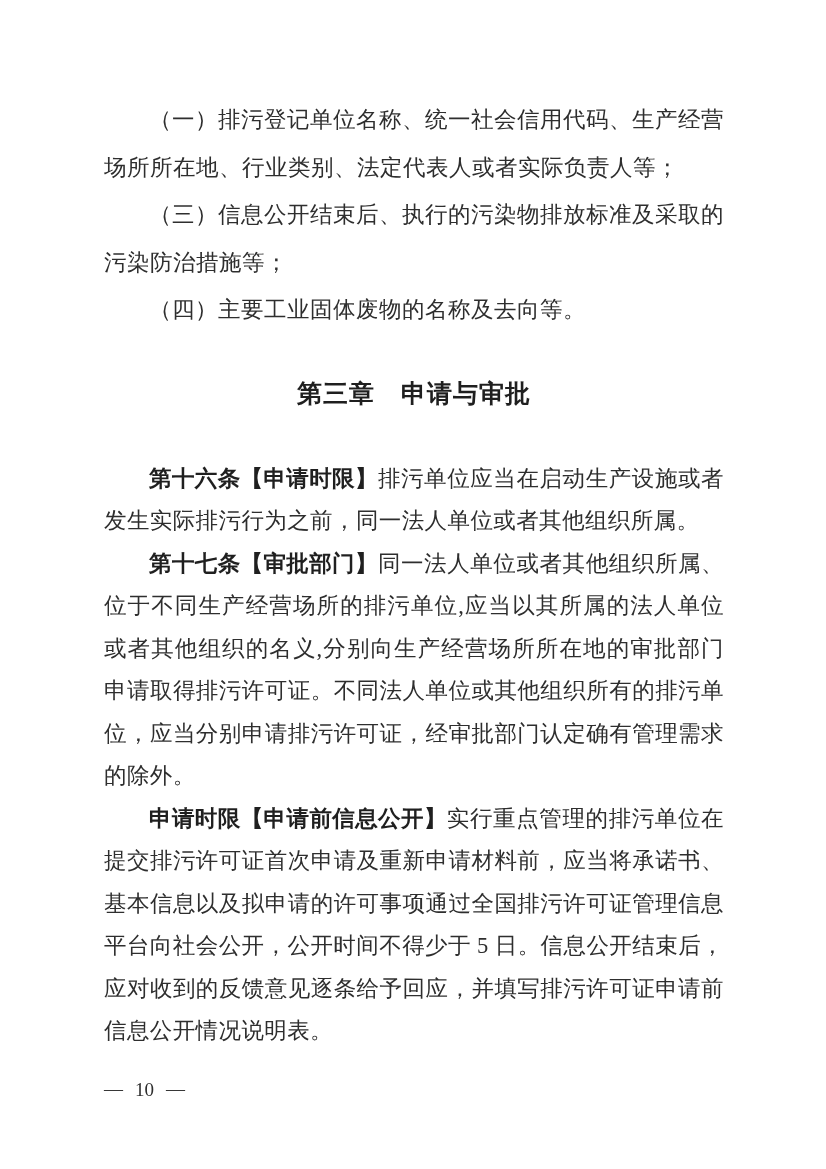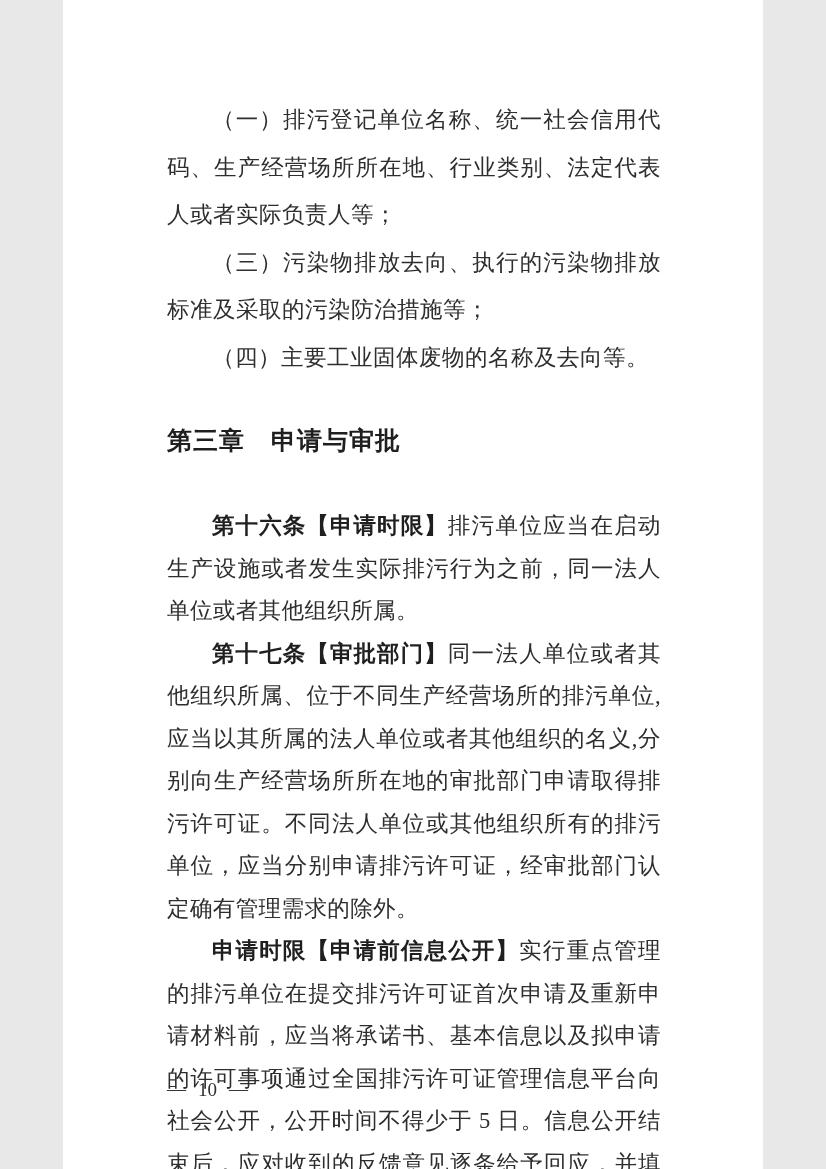"（一）排污登记单位名称、统一社会信用代码、生产经营场所所在地、行业类别、法定代表" .page { width: 700px -> 826px }
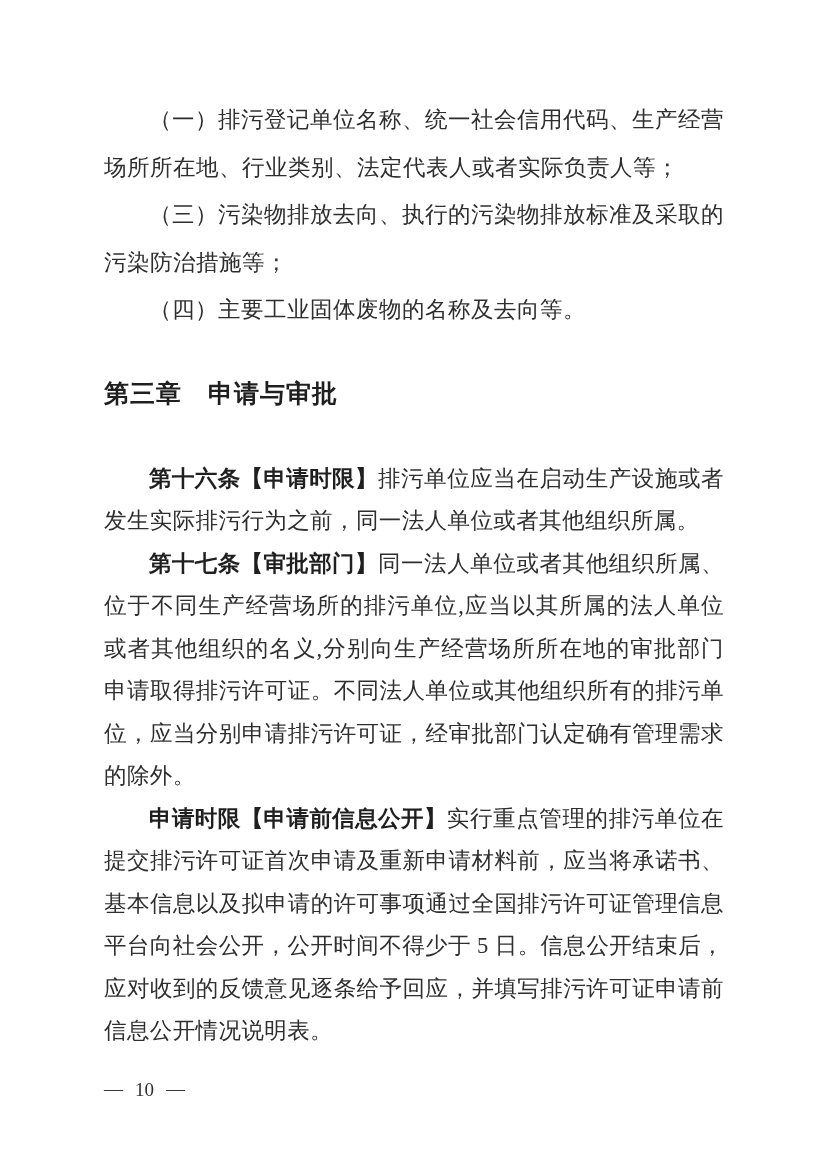"（三）污染物排放去向、执行的污染物排放标准及采取的污染防治措施等；" p.list-para { text: 污染物排放去向 -> 信息公开结束后 }
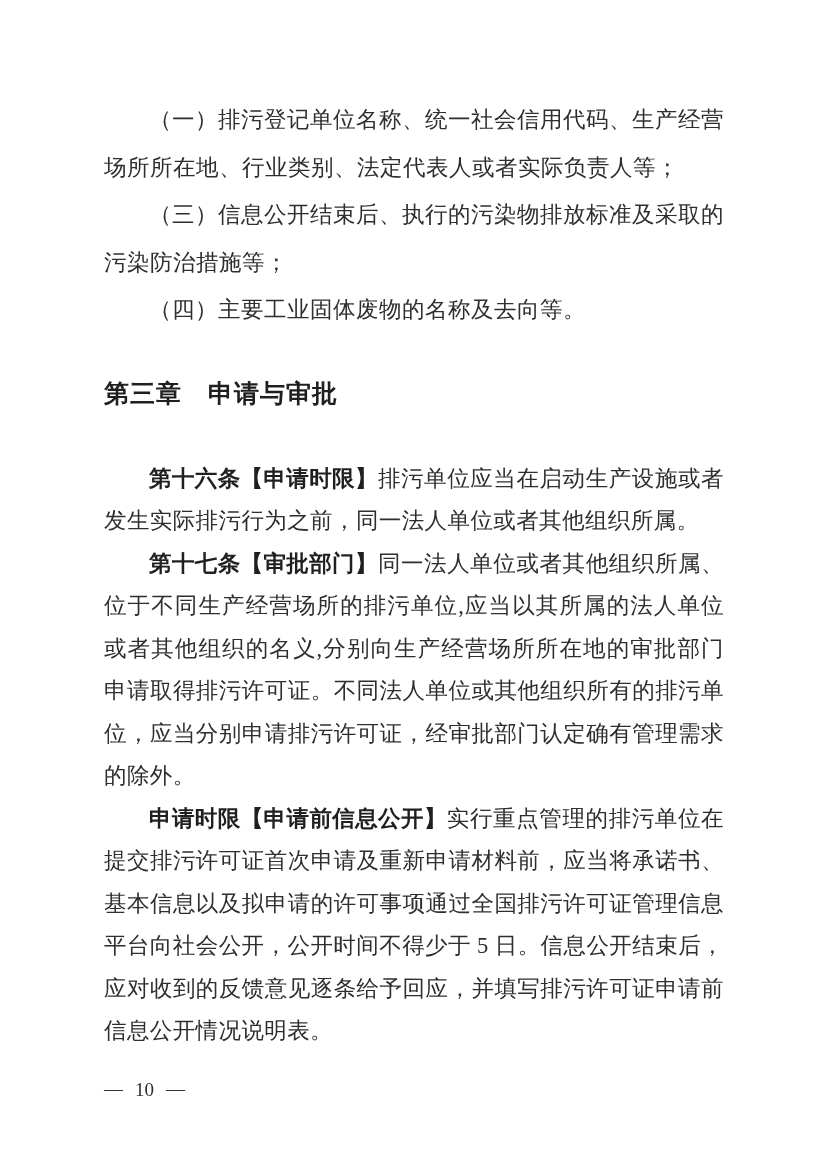"第三章 申请与审批" .chapter-heading { text-align: none -> center }
